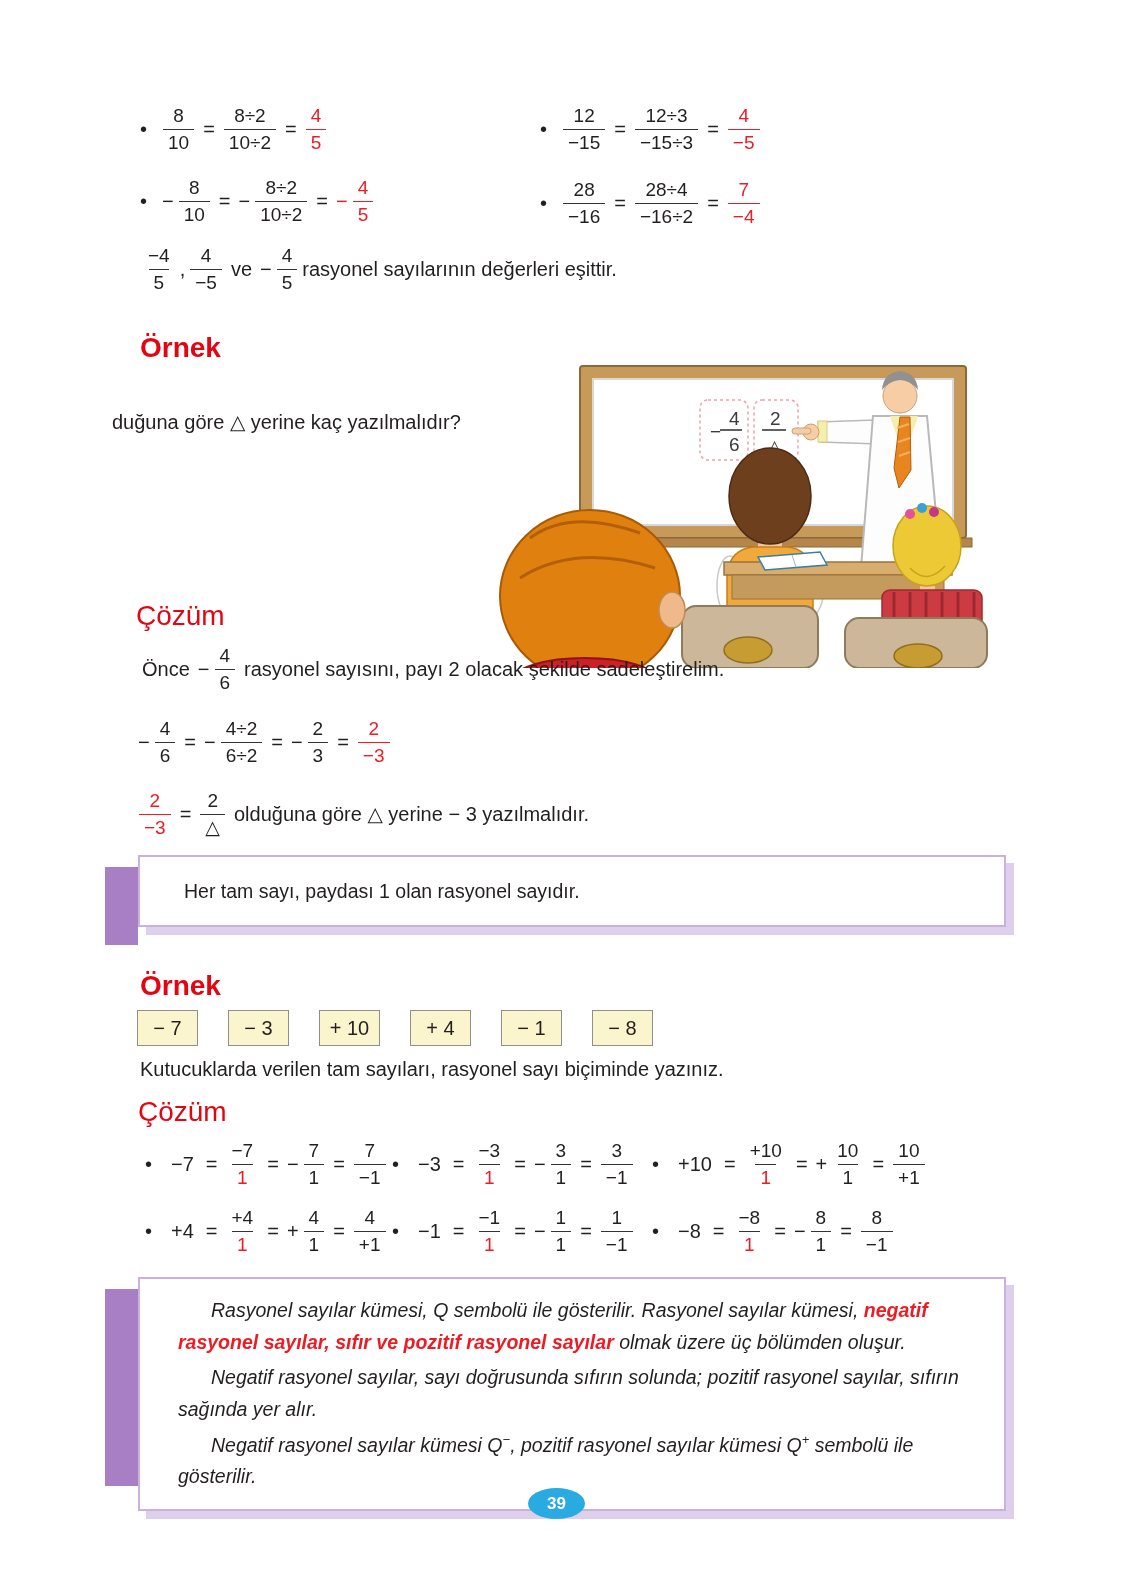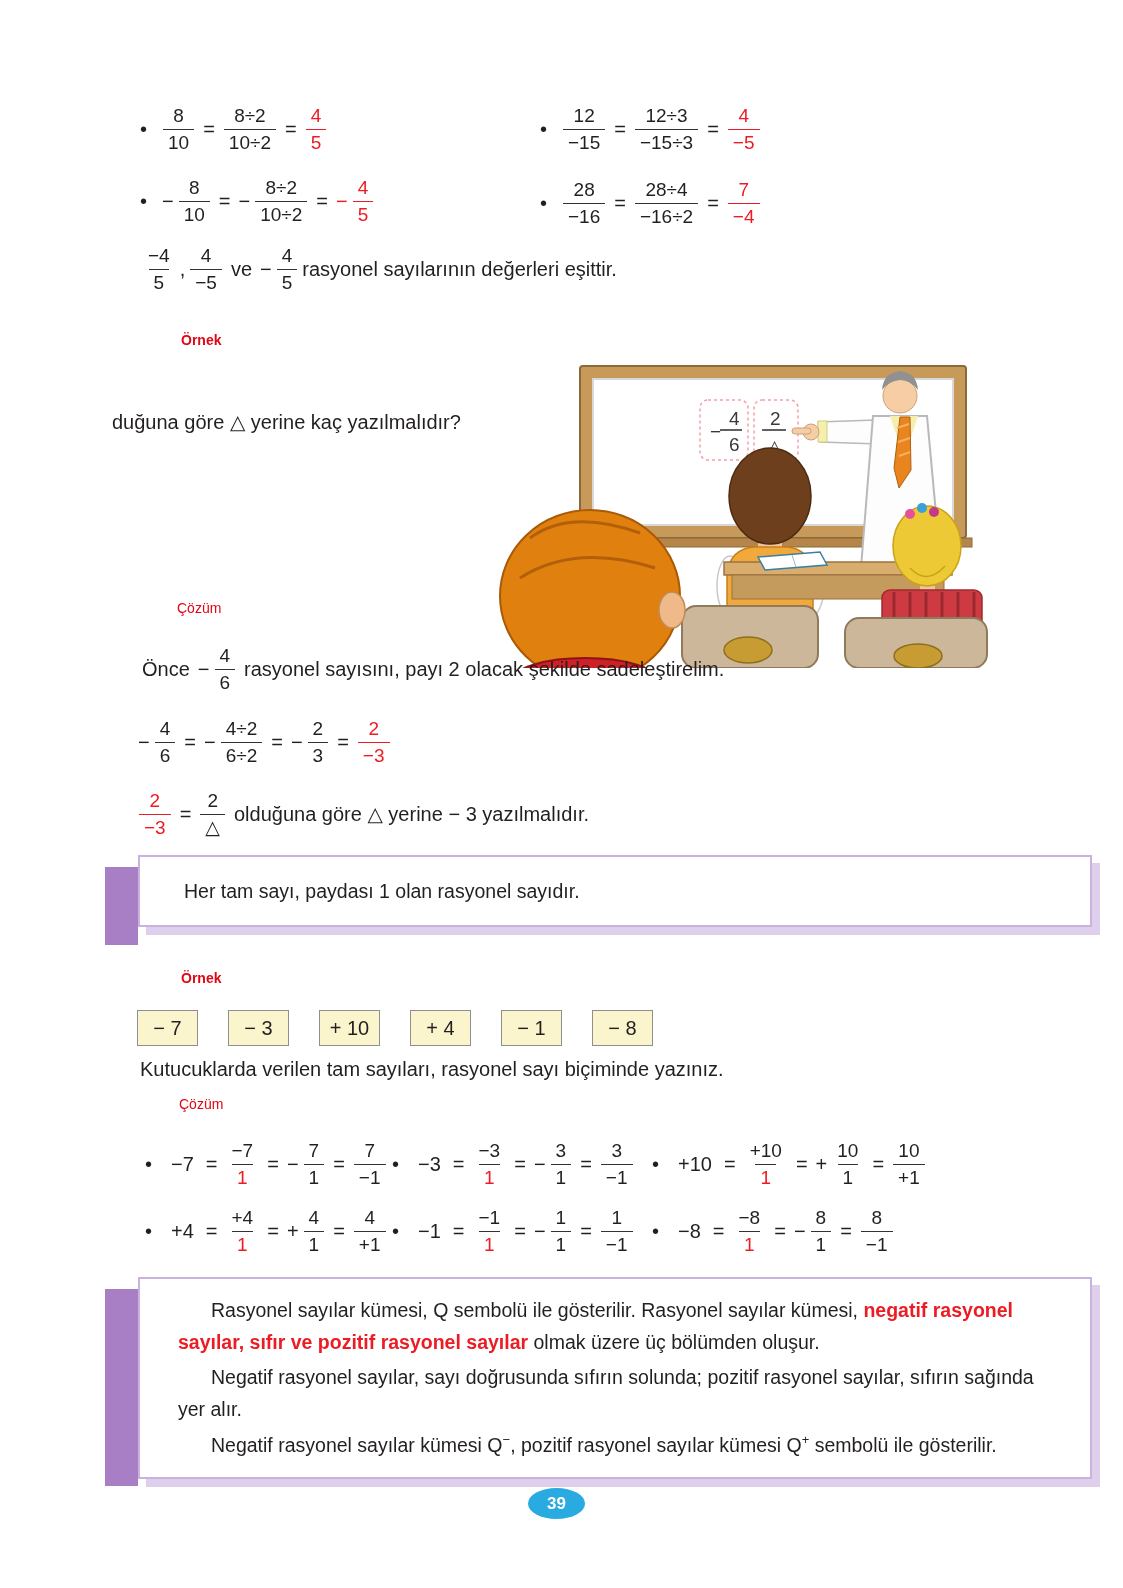"Örnek" .heading { font-size: 14px -> 28px; margin-left: 41px -> none }
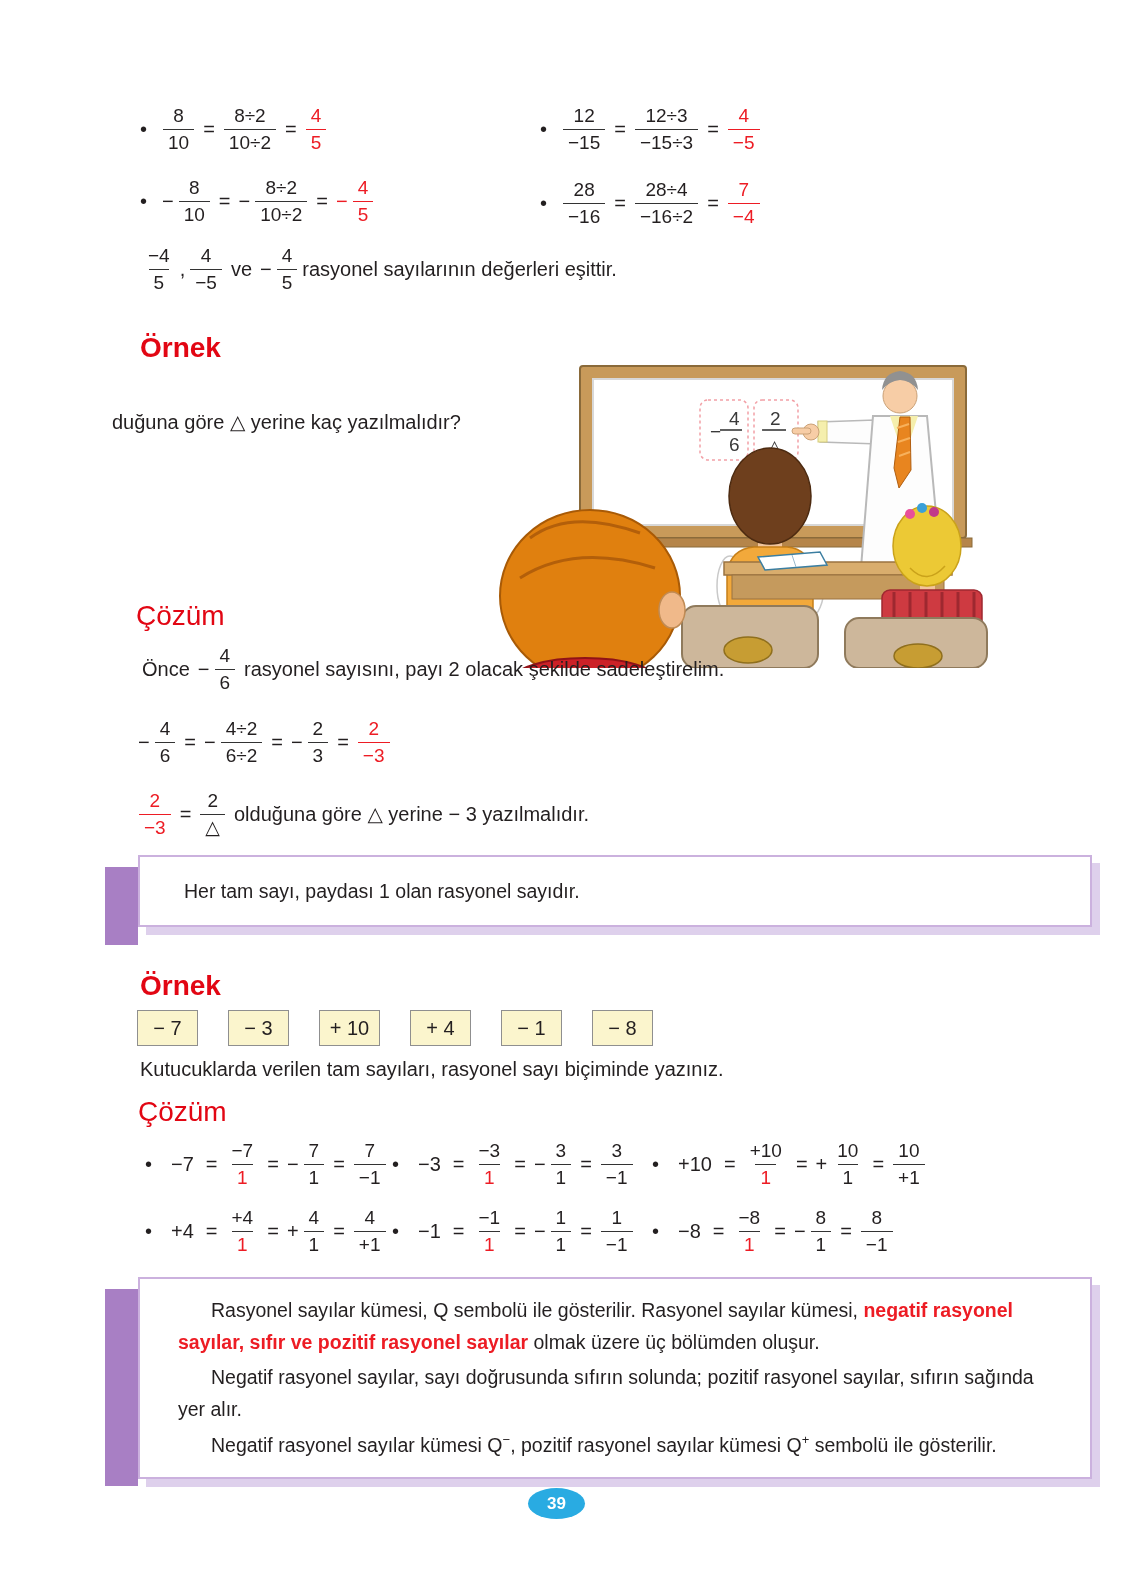"Her tam sayı, paydası 1" .note { width: 987px -> 901px }
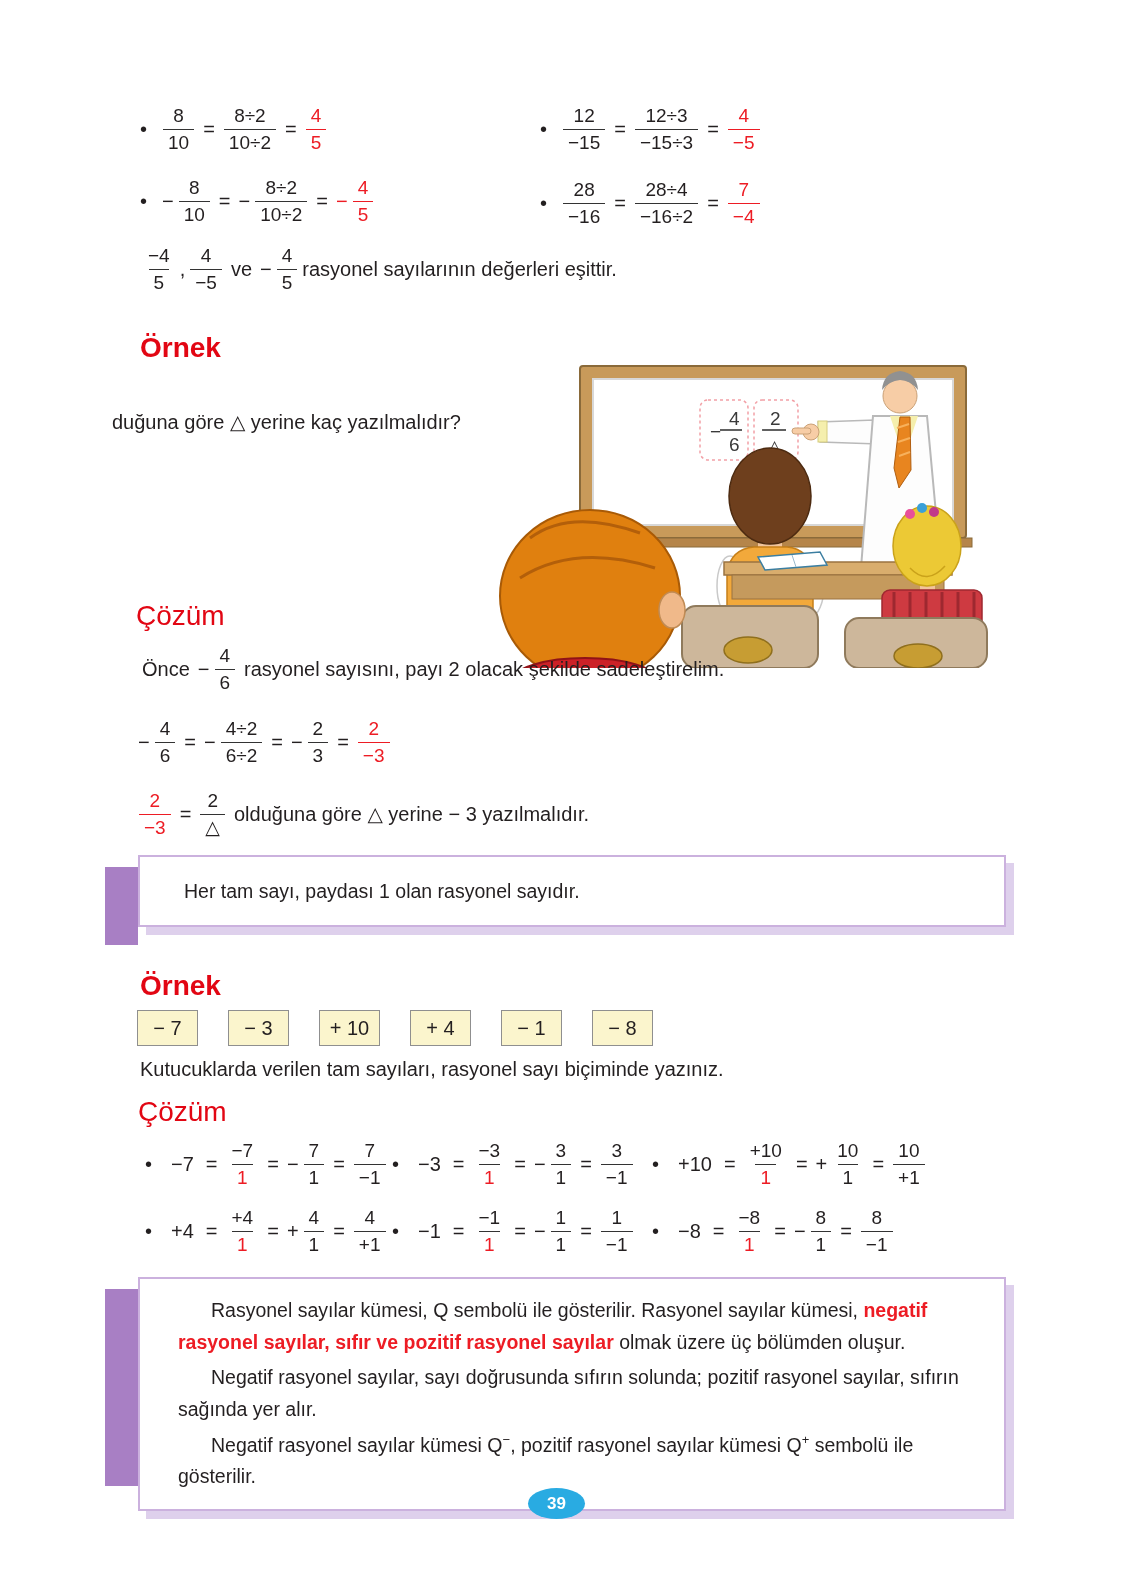"Rasyonel sayılar kümesi, Q sembolü" div.note { font-style: none -> italic }
